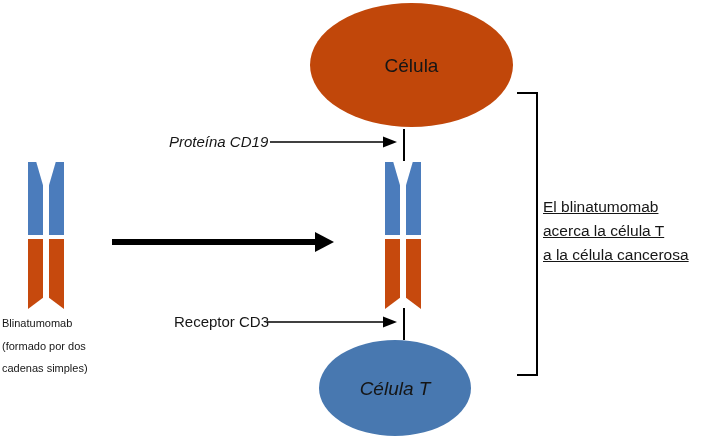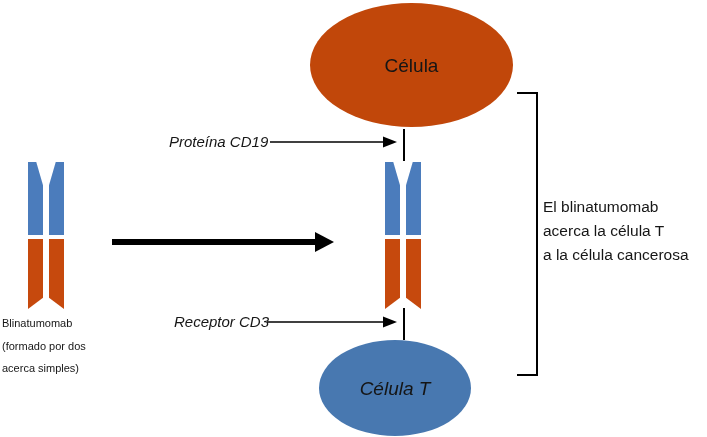"El blinatumomab" .note { text-decoration: none -> underline }
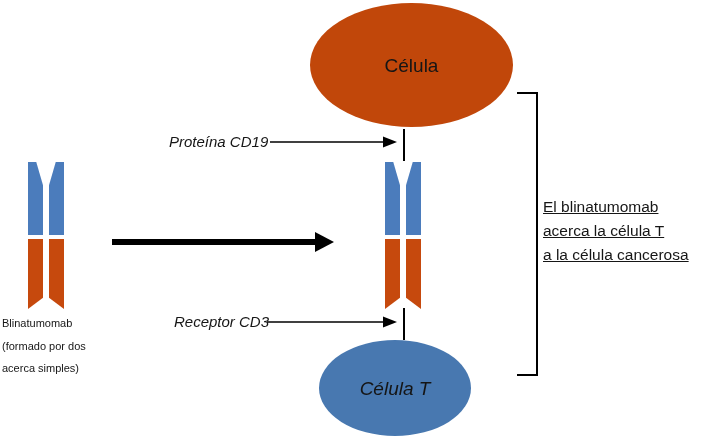"Receptor CD3" div.small-label { font-style: italic -> none }
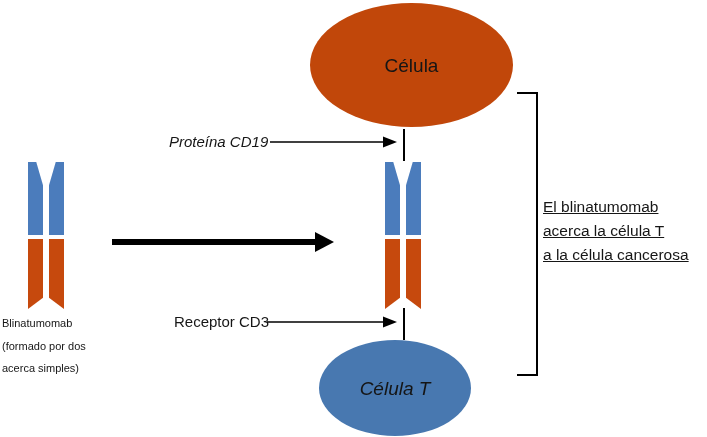"acerca simples)" div { text: acerca -> cadenas }
